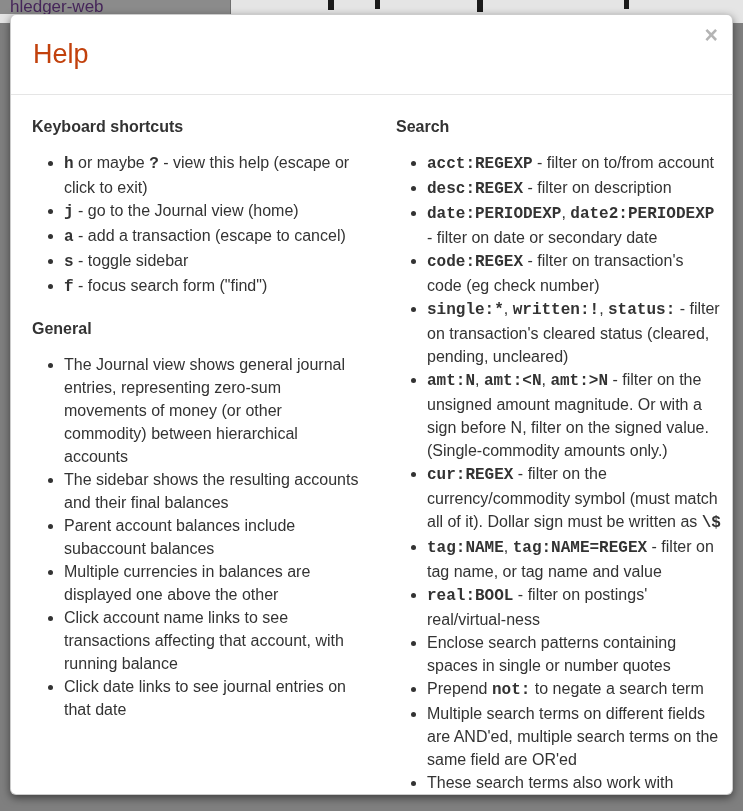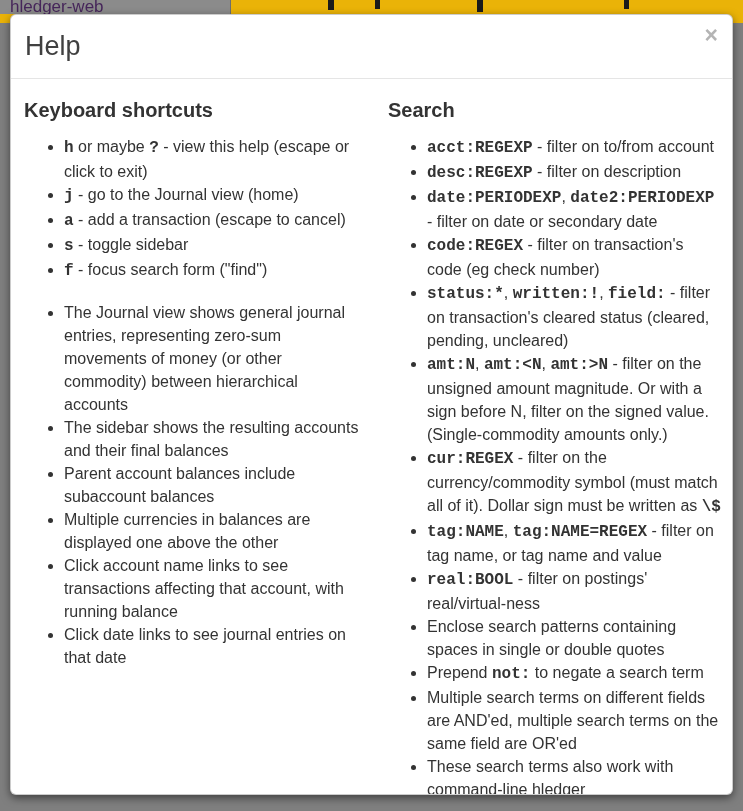"hledger-web" .bg-strip { background: #eab308 -> #e5e5e5 }
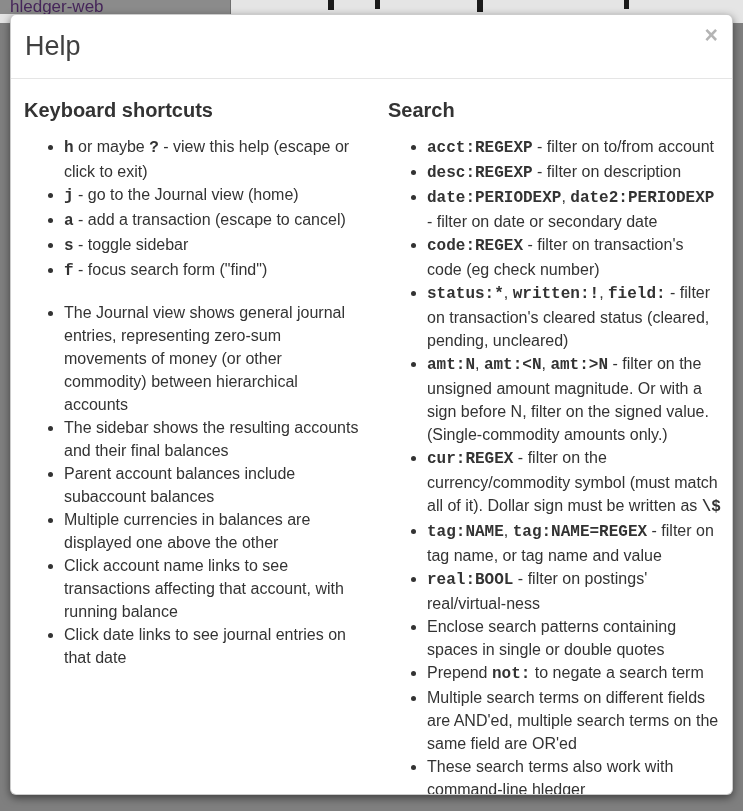"Help" .modal-title { color: #404040 -> #c2410c; margin: 4px -> 12px }
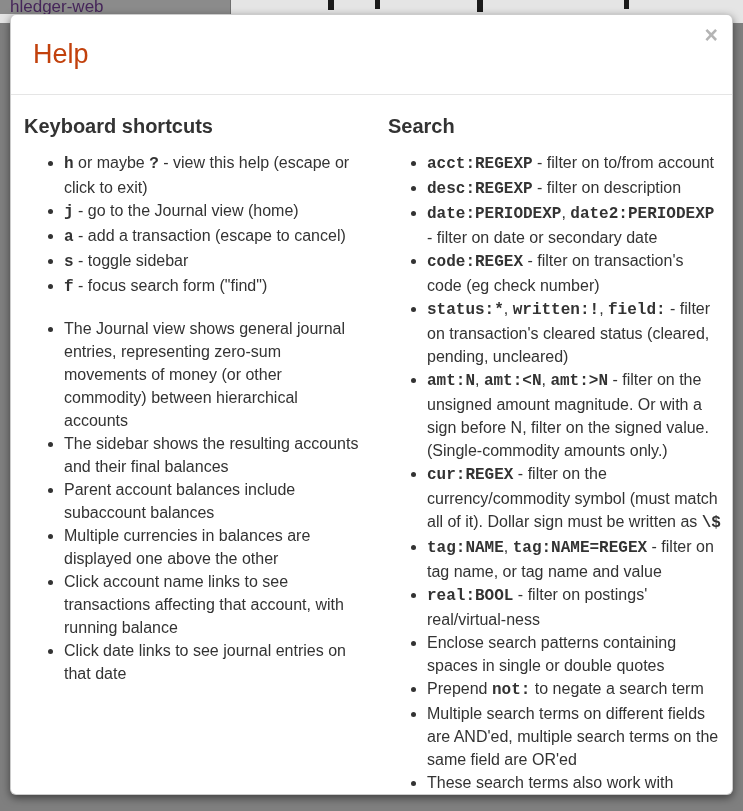"Keyboard shortcuts" .sec-heading { font-size: 20px -> 16px; margin: 8px 4px 13px -> 8px 12px 13px }
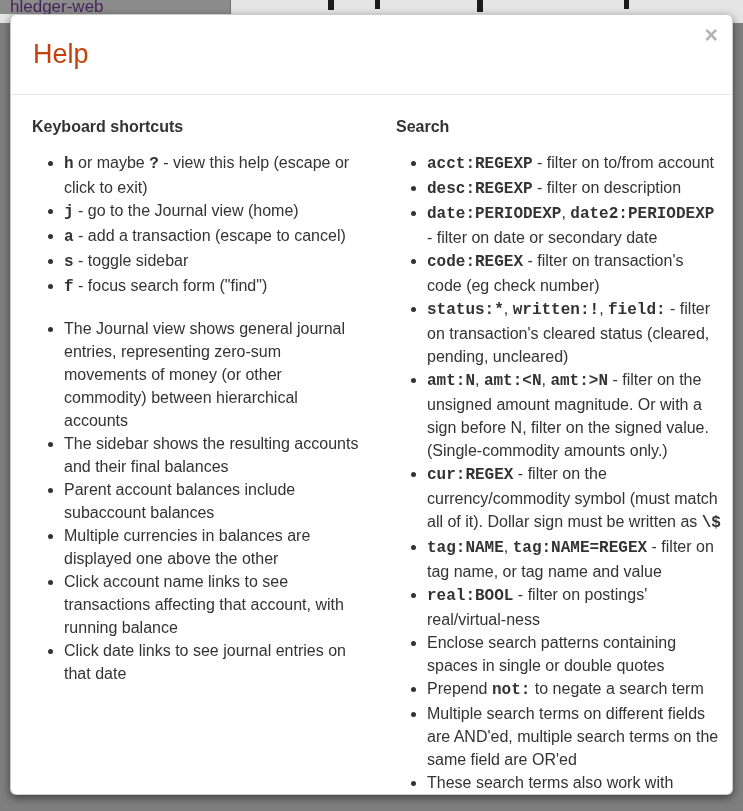"desc:REGEXP" code { text: desc:REGEXP -> desc:REGEX }
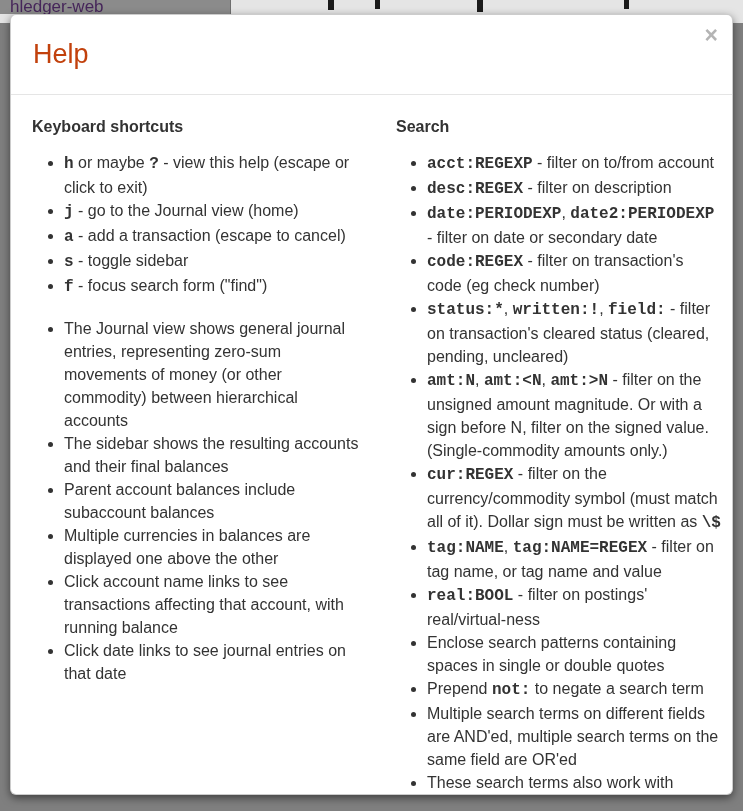"status:*" code { text: status -> single }
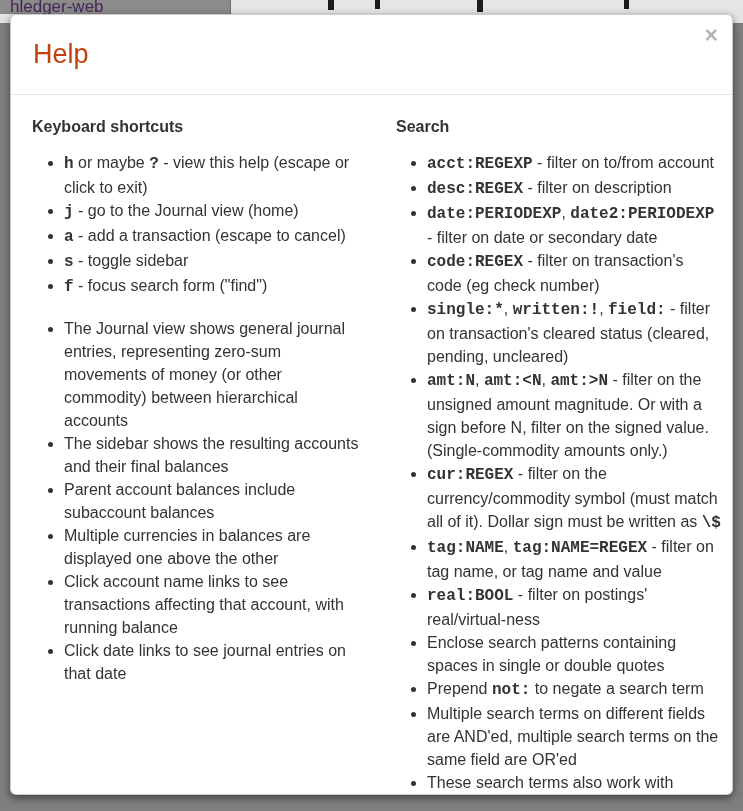"field:" code { text: field -> status }
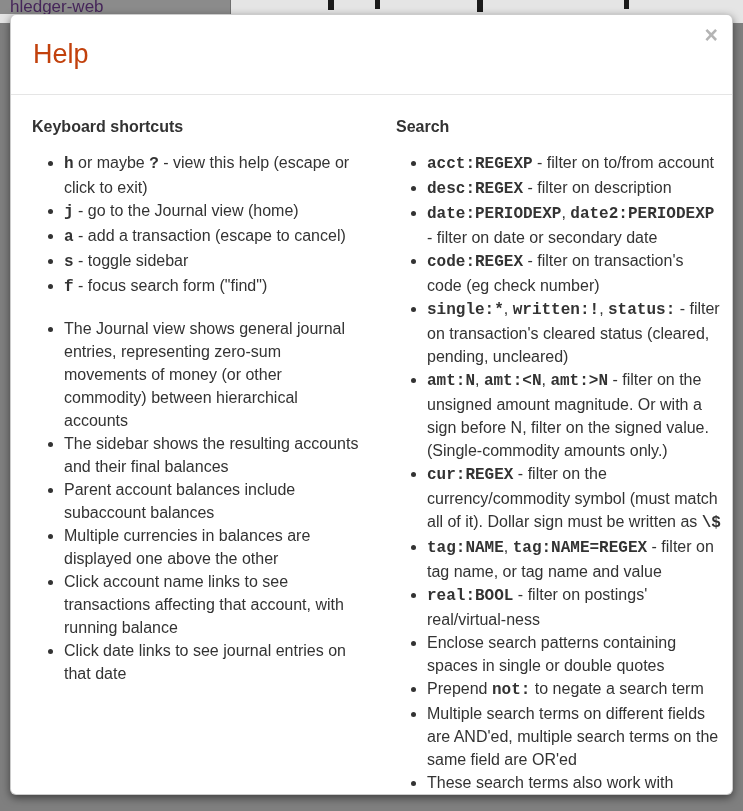"General" p.sec-heading { html: none -> <p>General</p> }
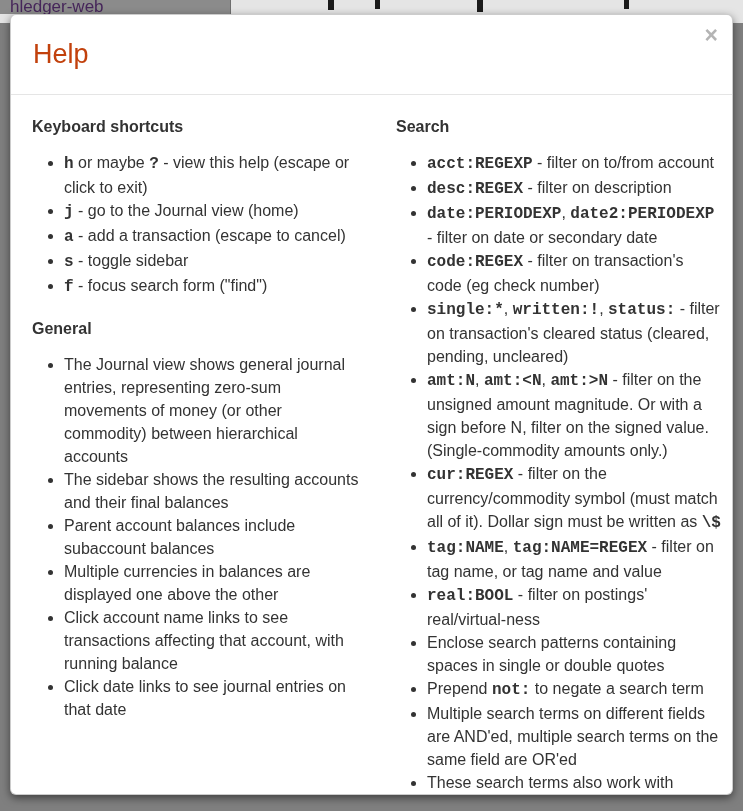"Enclose search patterns containing" li { text: double -> number }
